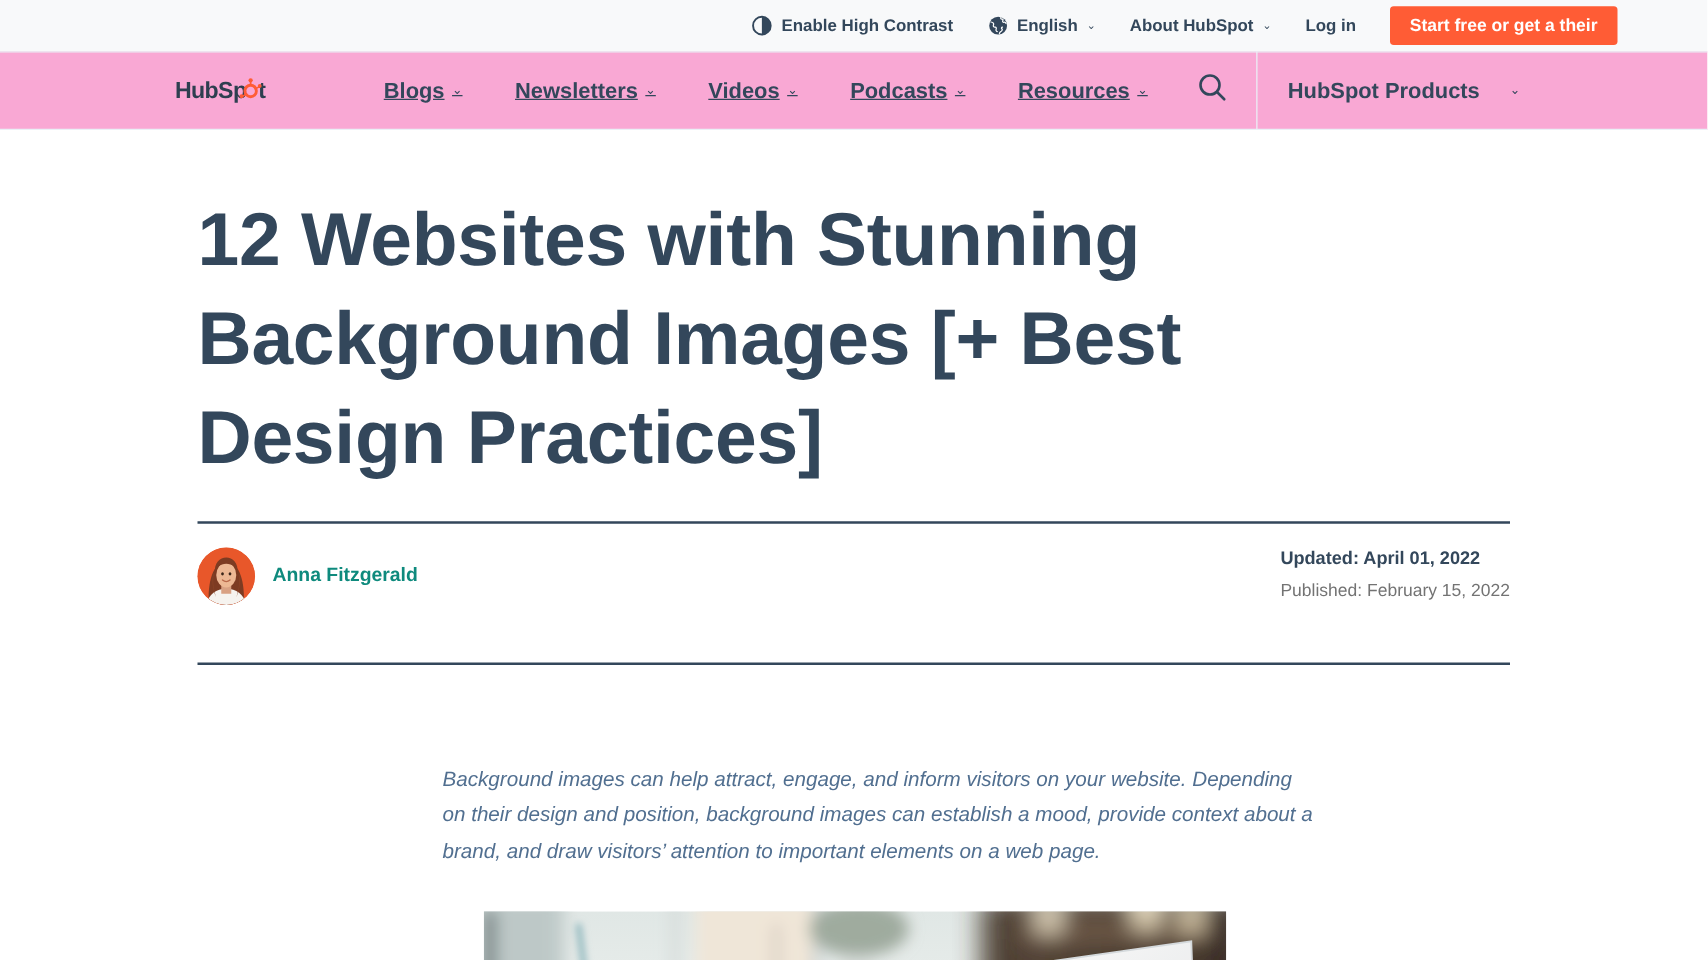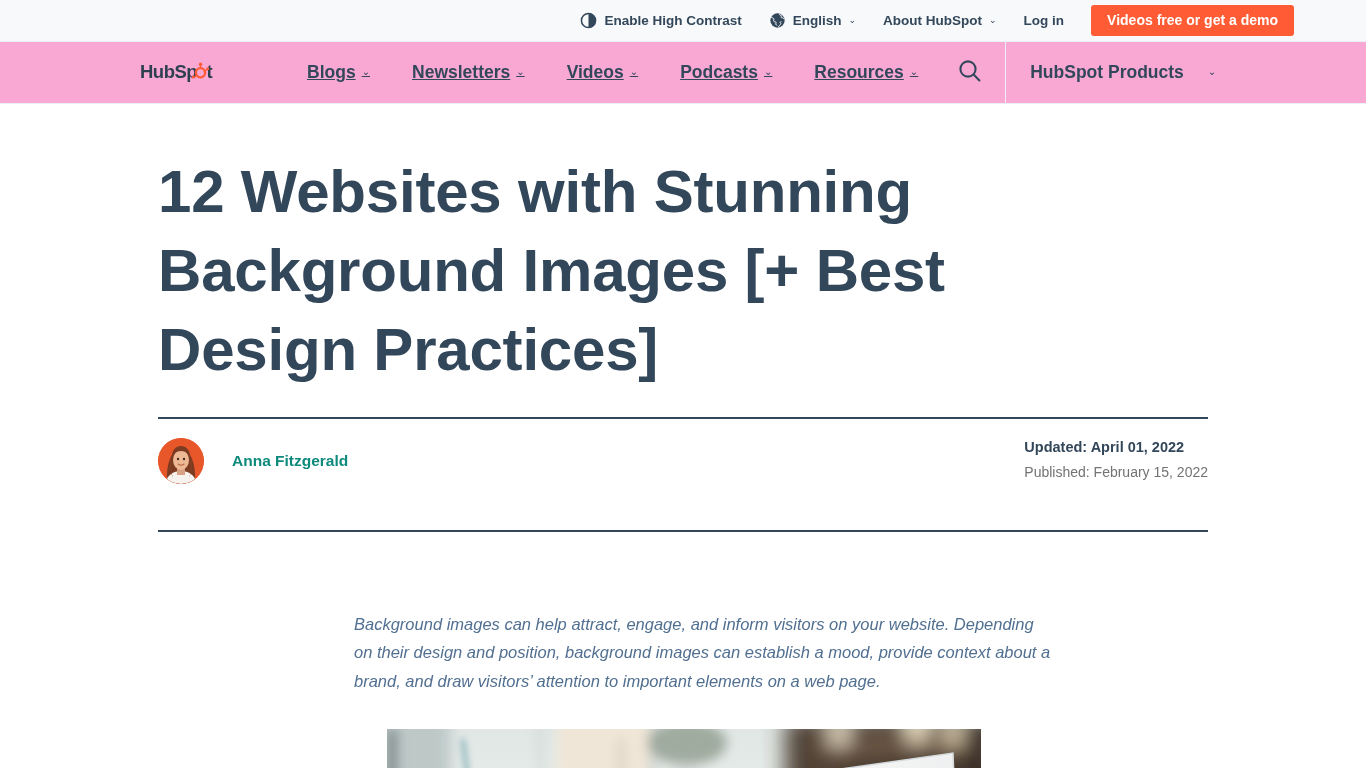"Videos free or get a" button.cta-button { text: Videos free or get a demo -> Start free or get a their }
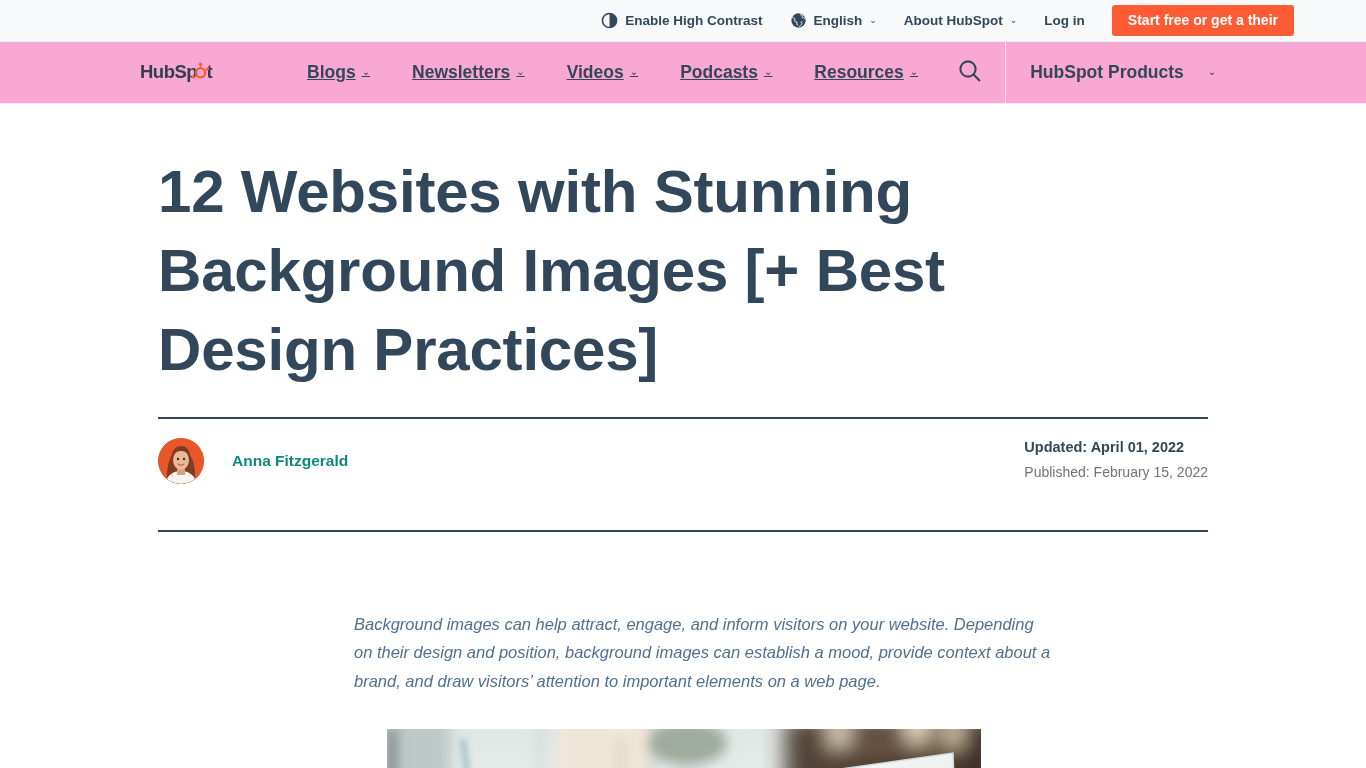"Anna Fitzgerald" .author { gap: 28px -> 14px }
